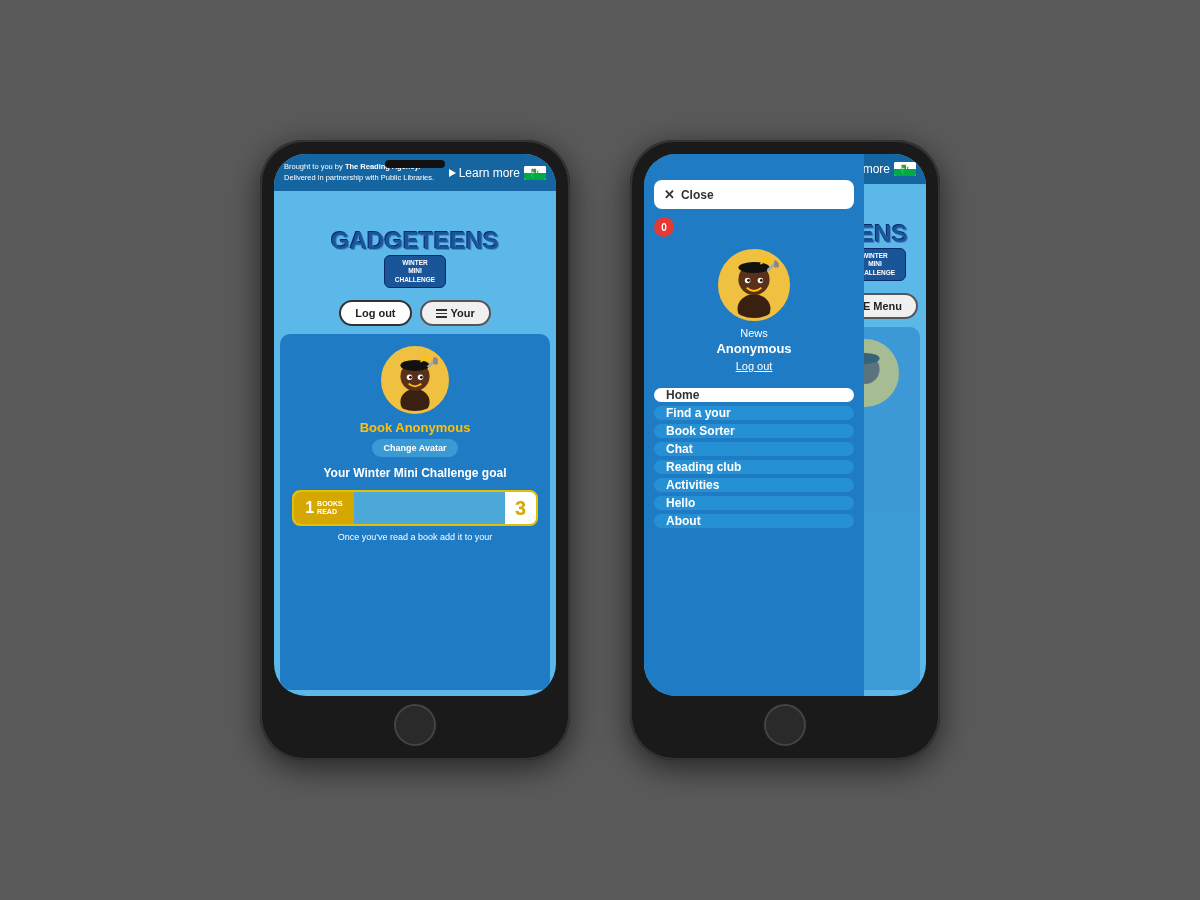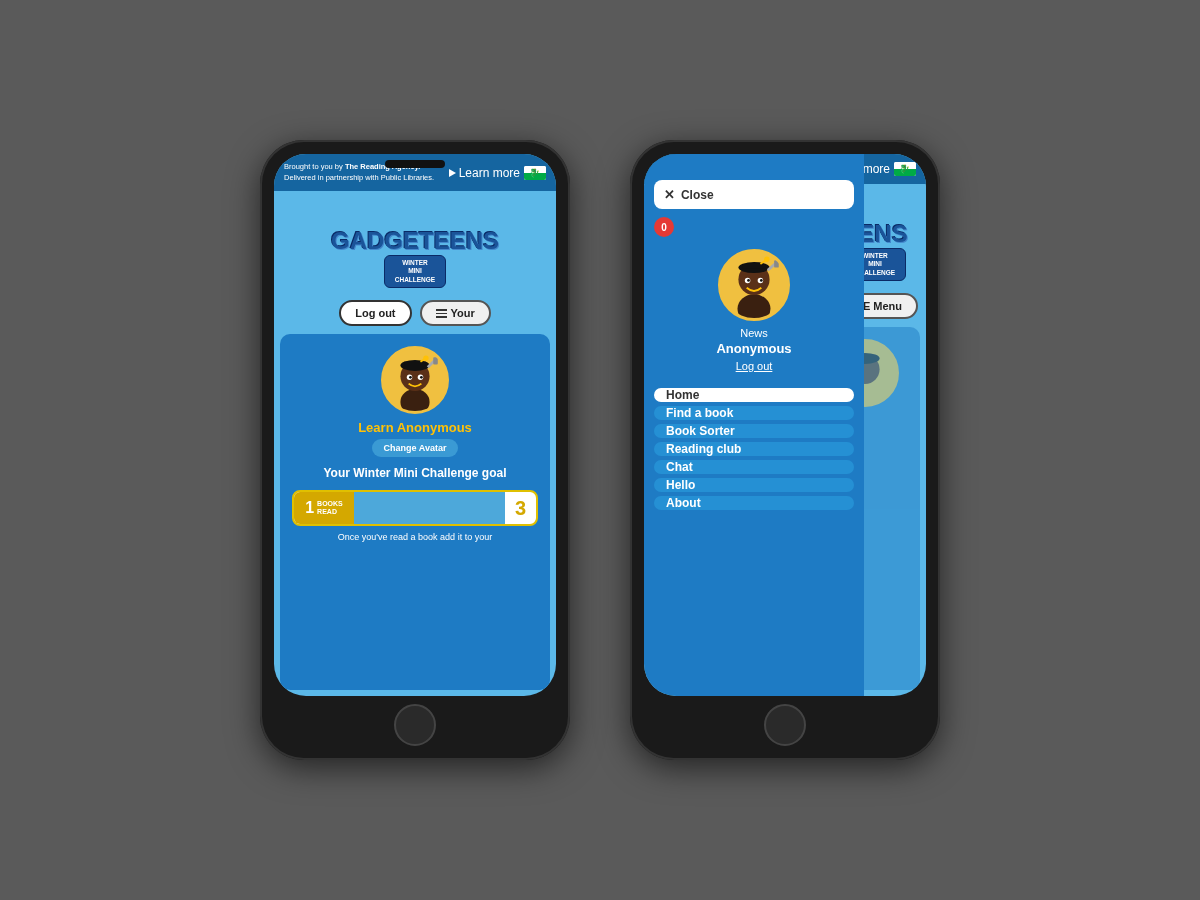"Find a book" div.nav-item { text: book -> your }
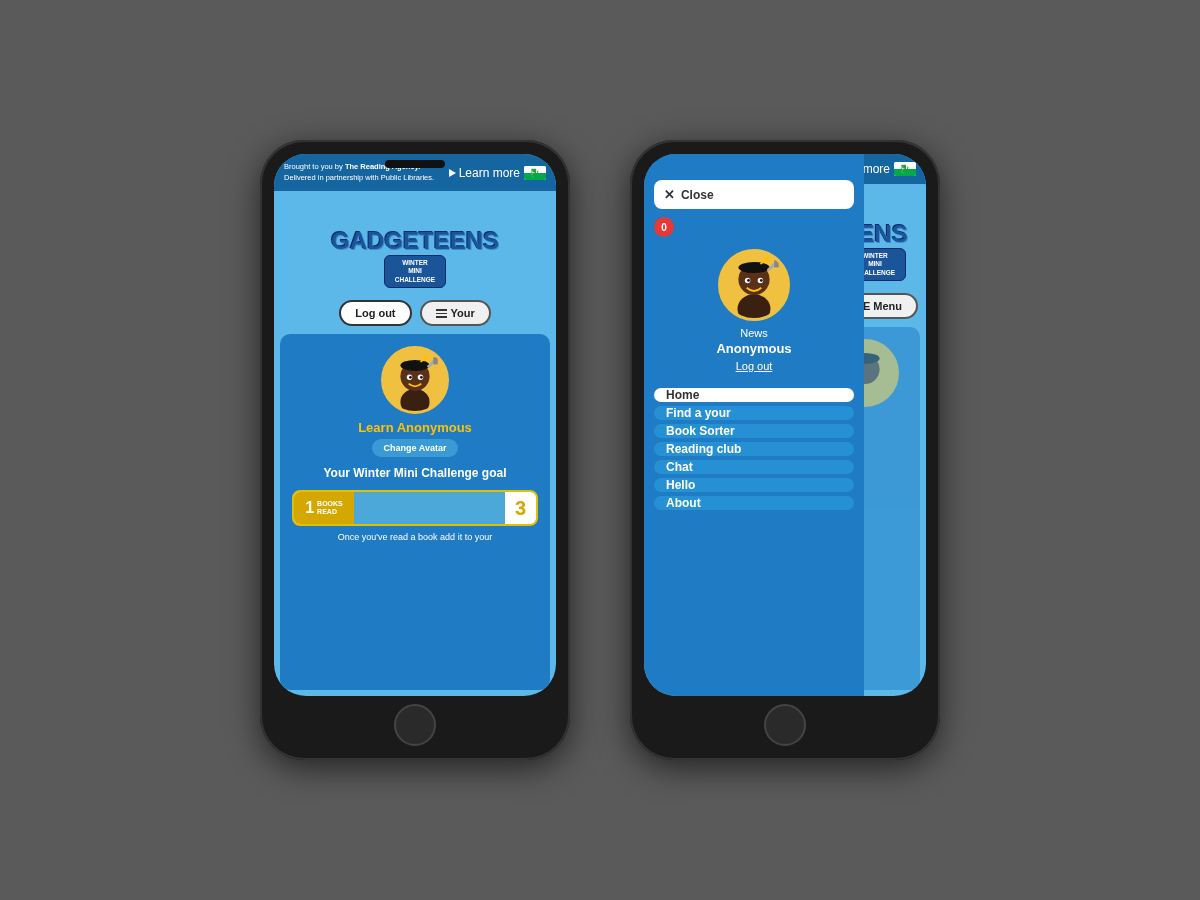"Learn Anonymous" div.hello-text { text: Learn -> Book }
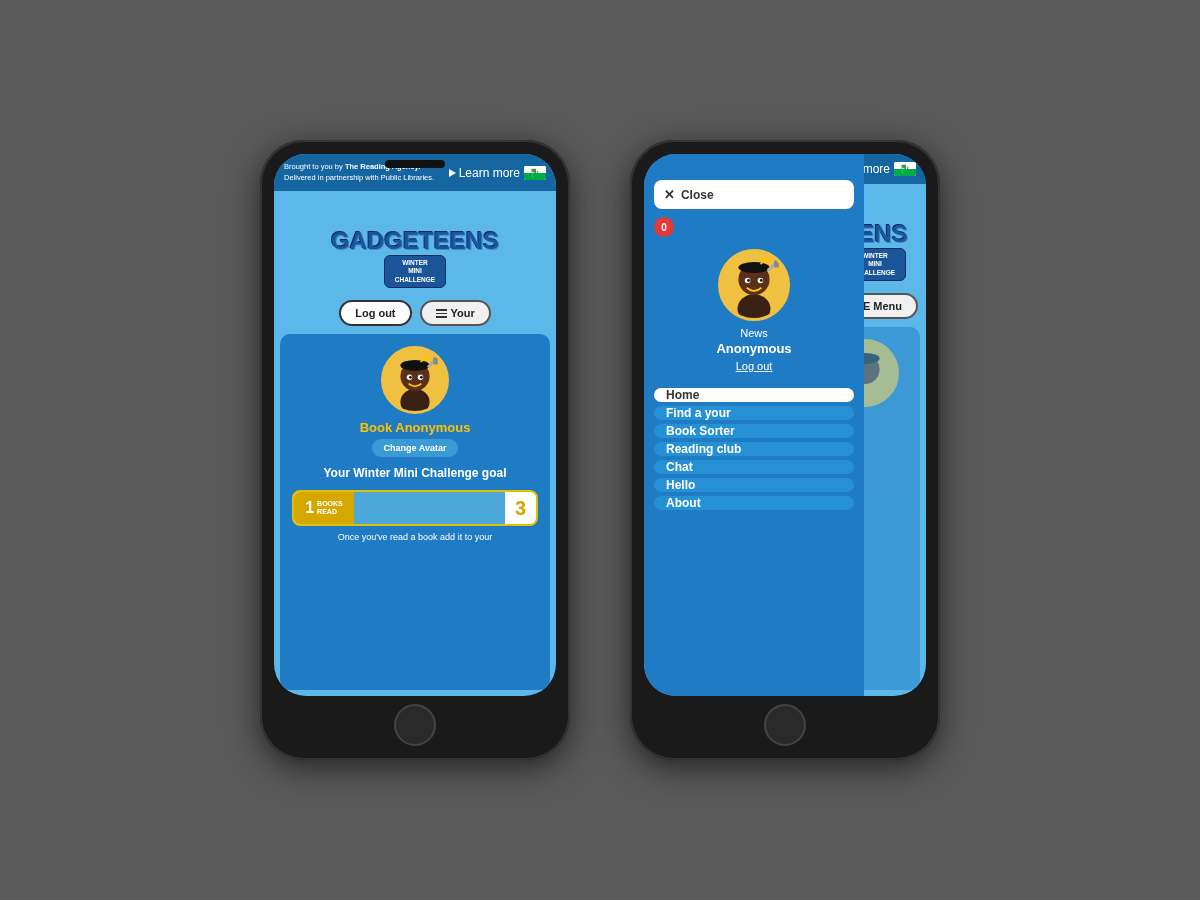"Reading club" div.nav-item { order: before "Chat" -> after "Chat" }
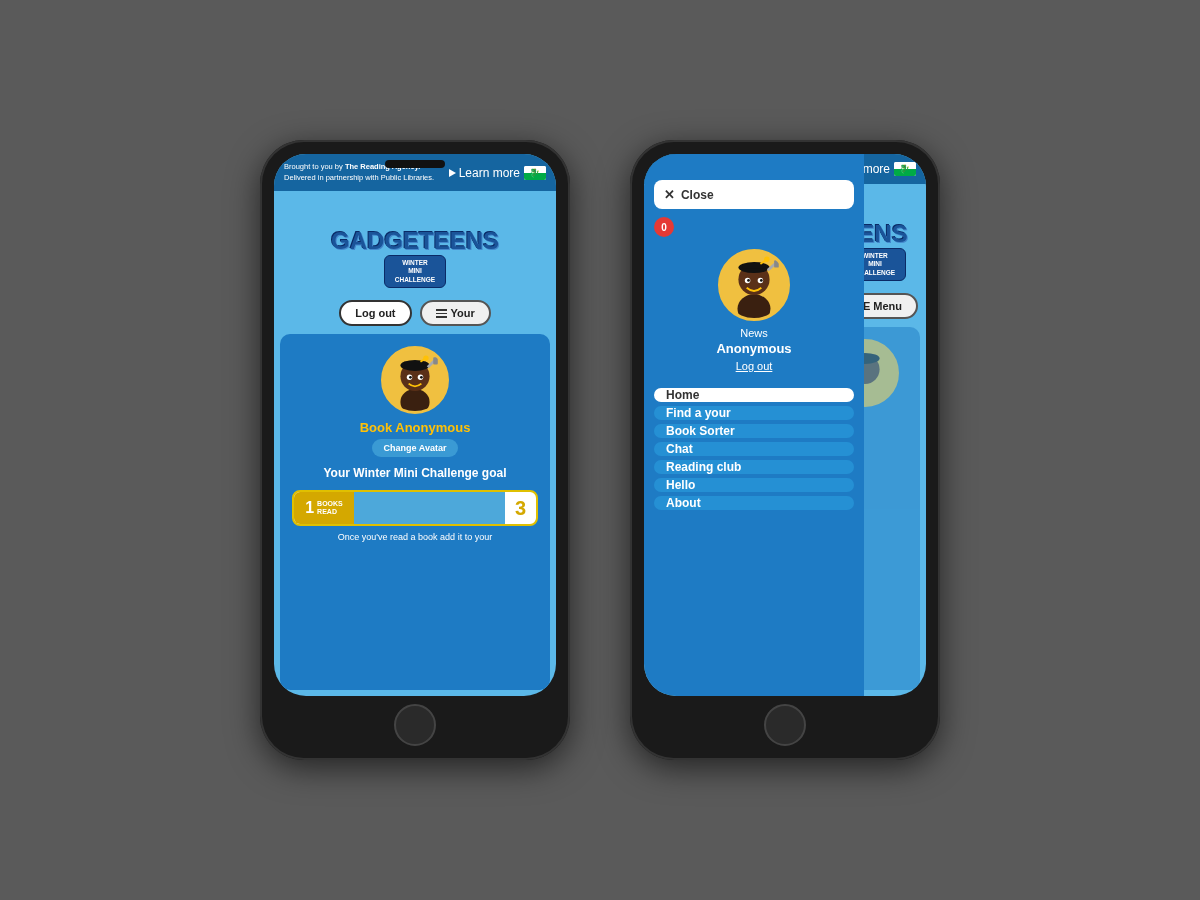"Activities" div.nav-item { html: none -> <div>Activities</div> }
